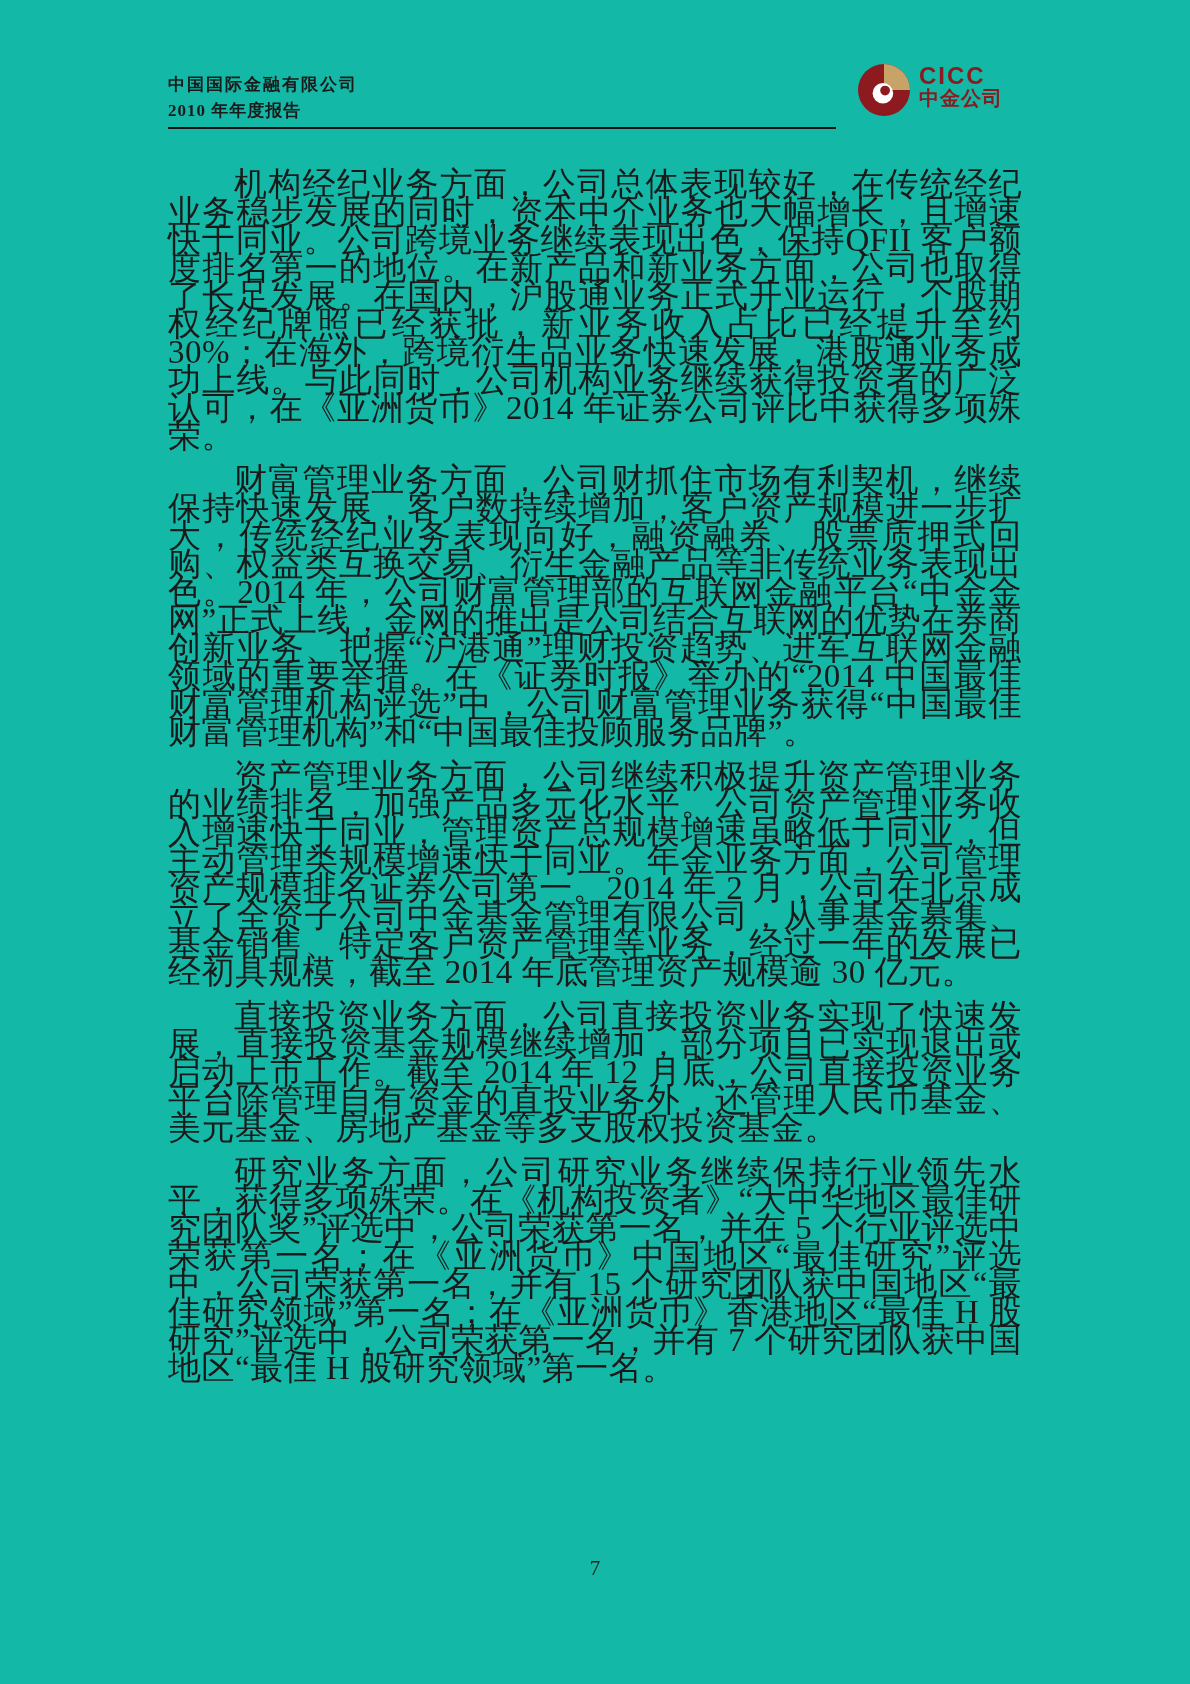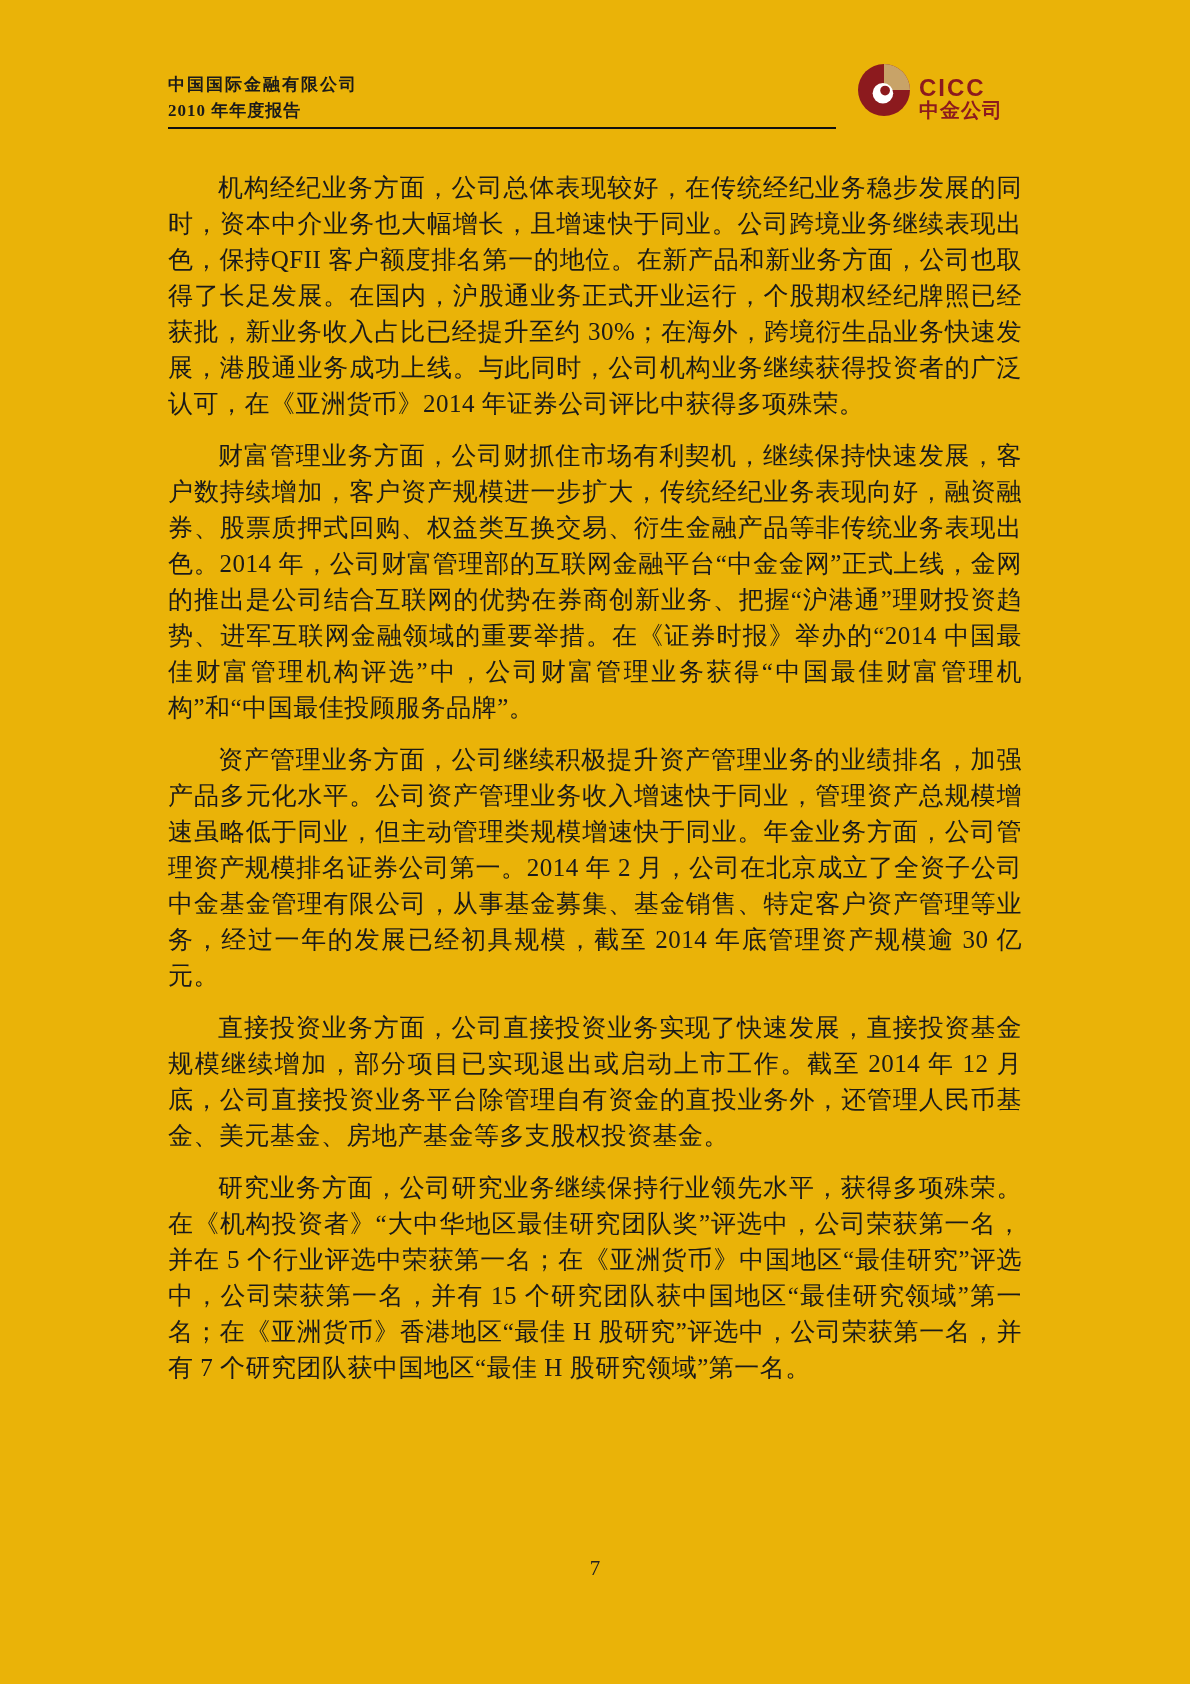"中国国际金融有限公司" .page { background: #eab308 -> #14b8a6 }
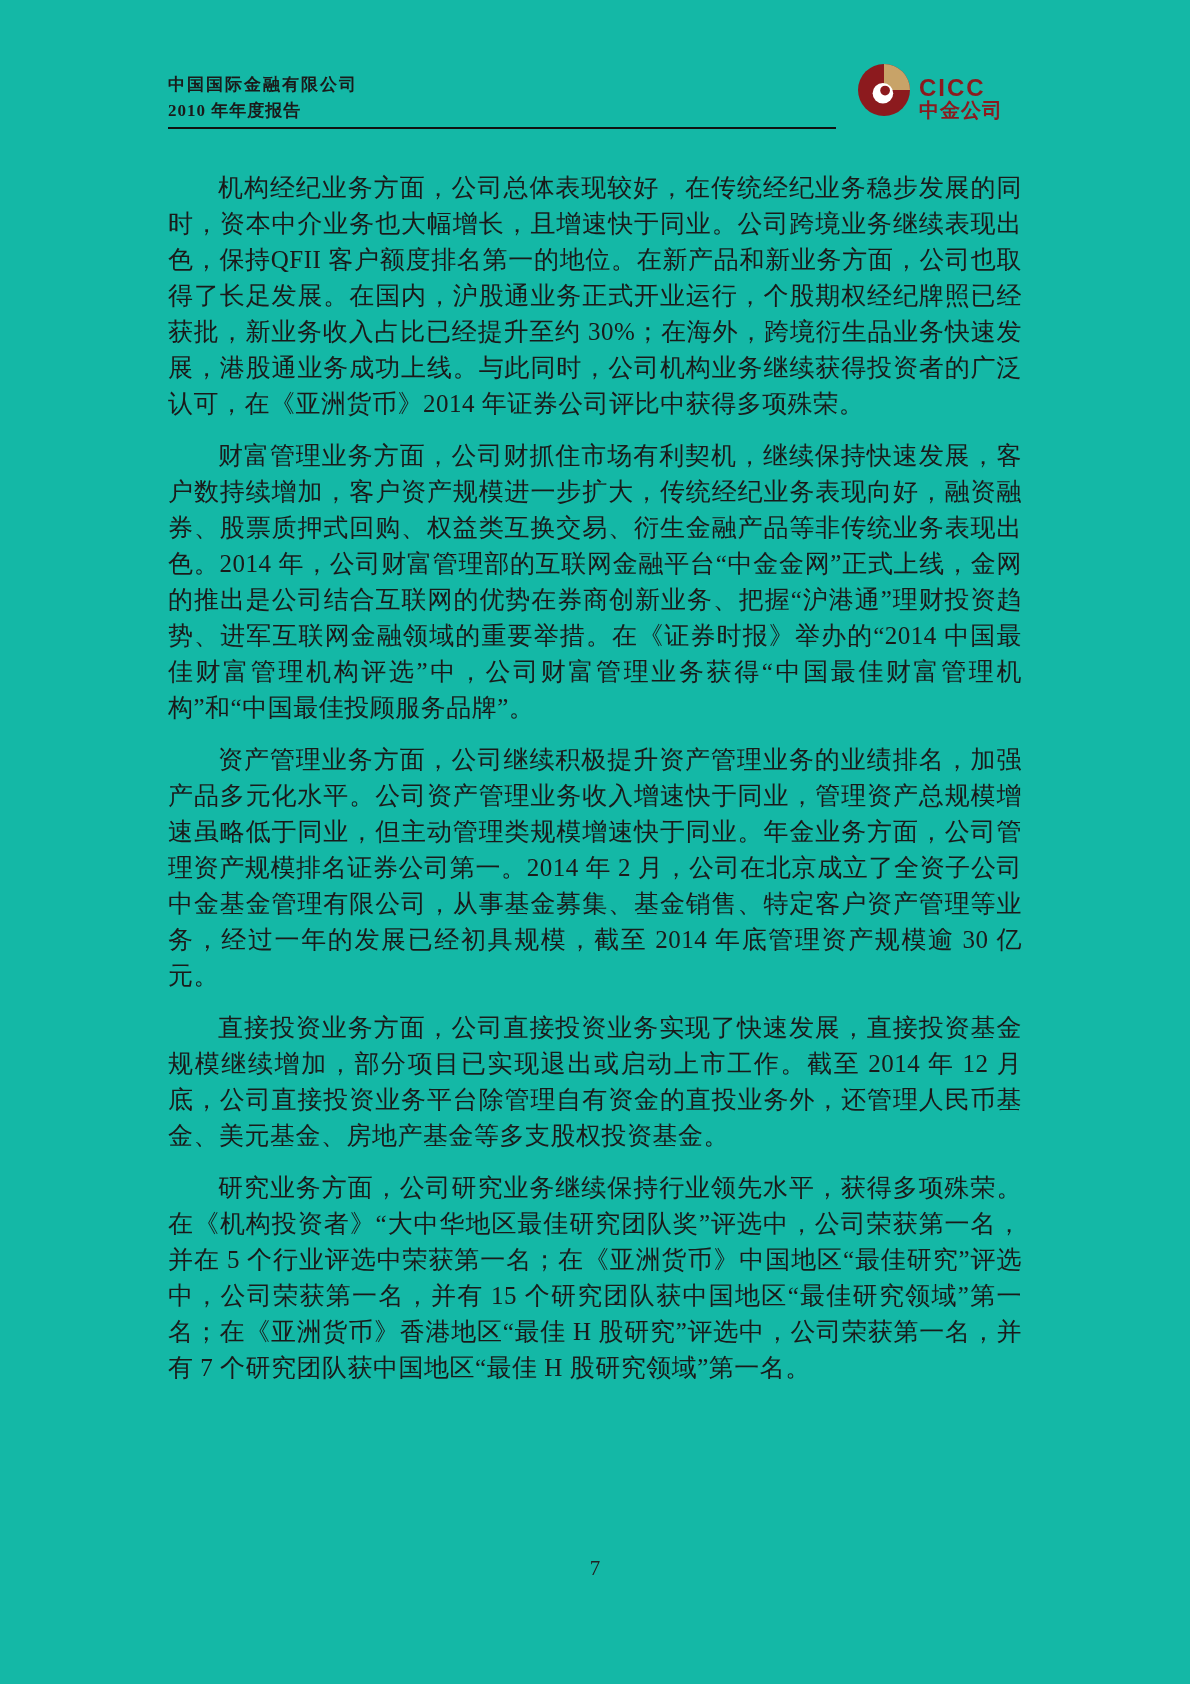"CICC" .logo { align-items: flex-end -> flex-start }
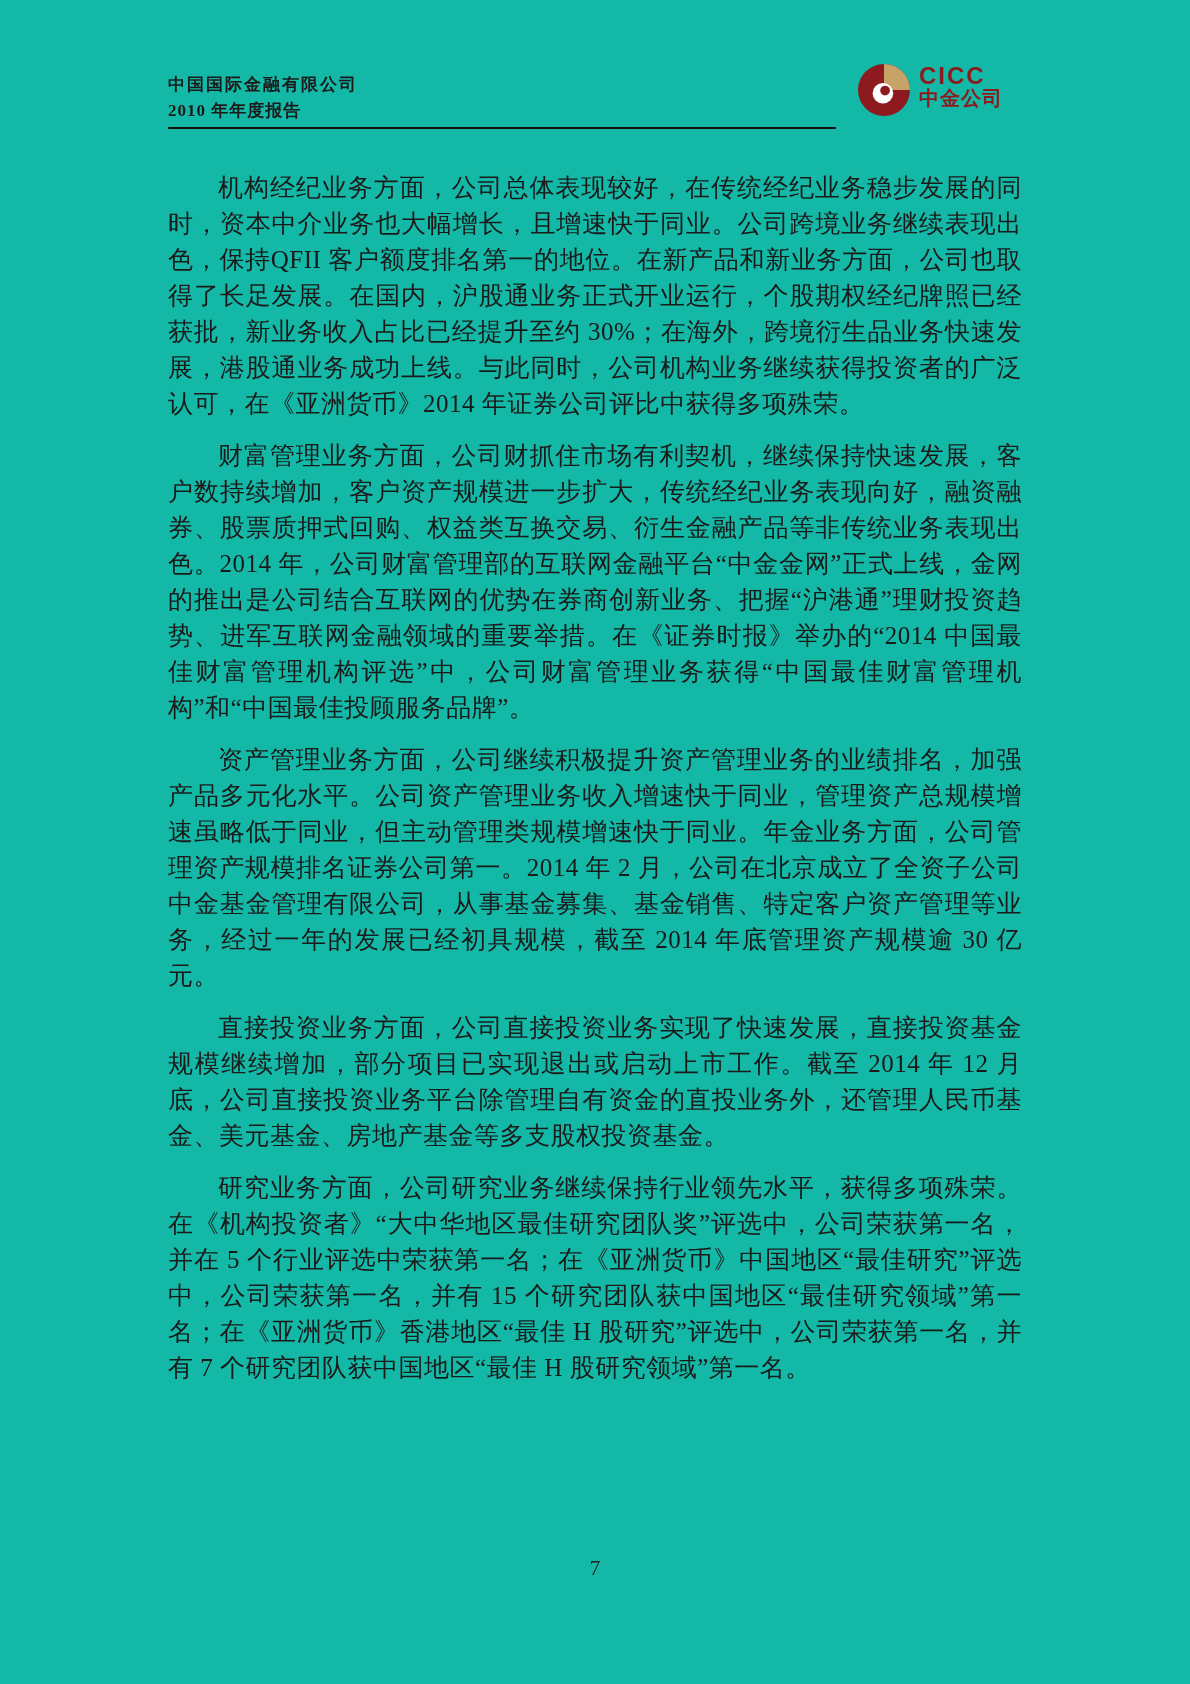"机构经纪业务方面，公司总体表现较好，在传统经纪业务稳步发展的同时，资本中介业务也" .report-body p { font-size: 25px -> 33px; line-height: 36px -> 28px }
